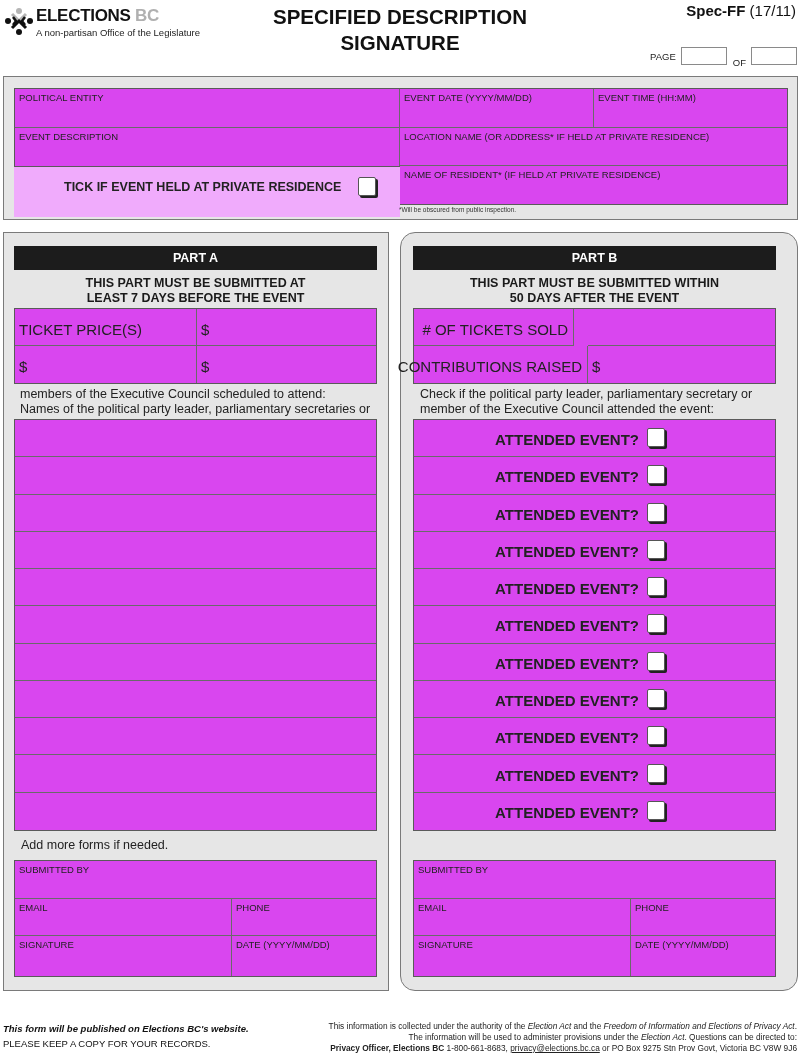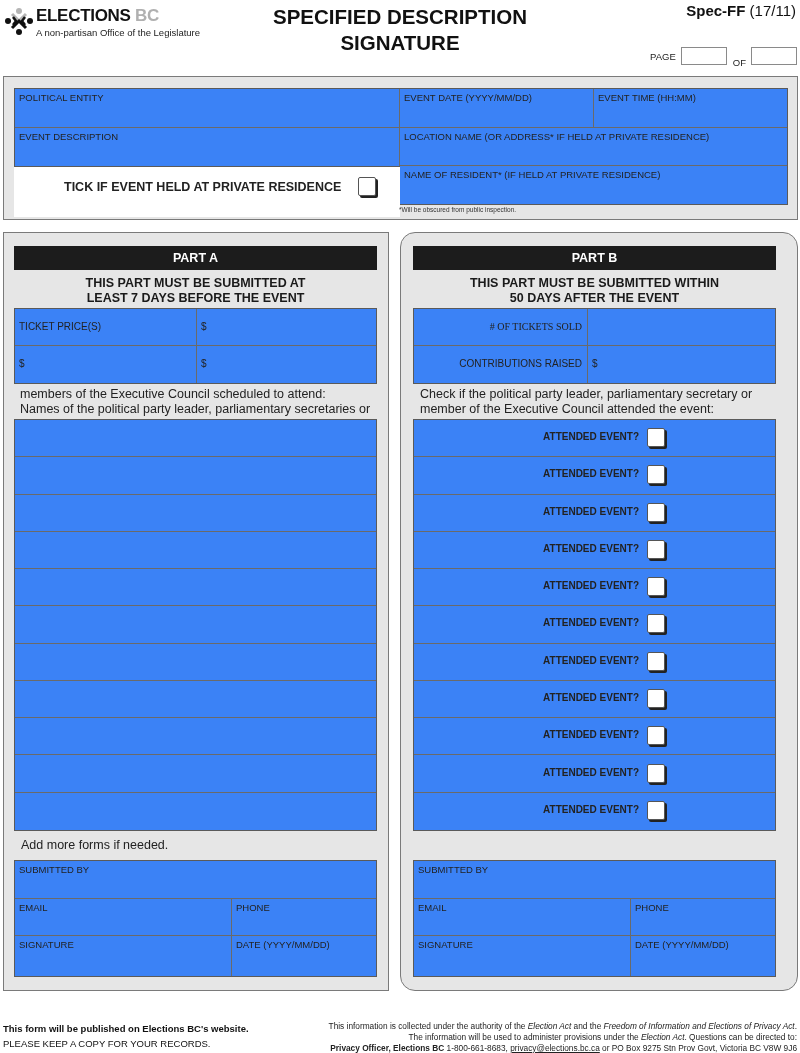"POLITICAL ENTITY" .tbl { background: #3b82f6 -> #d946ef }
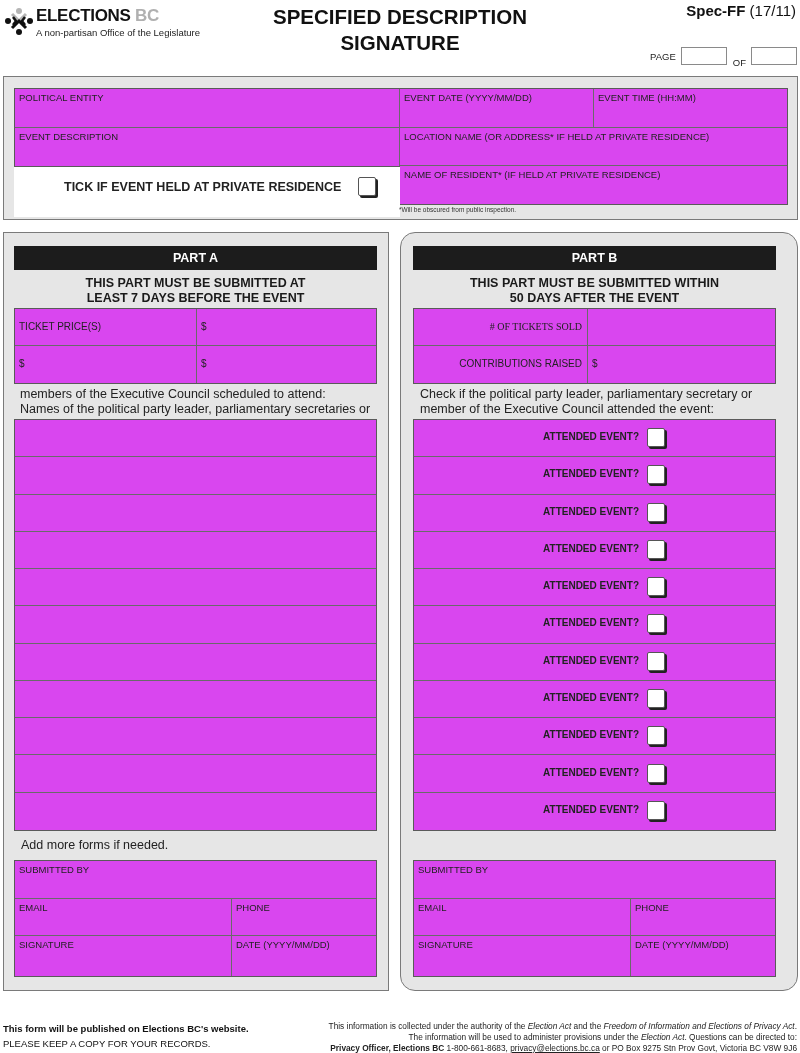"TICK IF EVENT HELD AT" div { background: #ffffff -> #f0abfc }
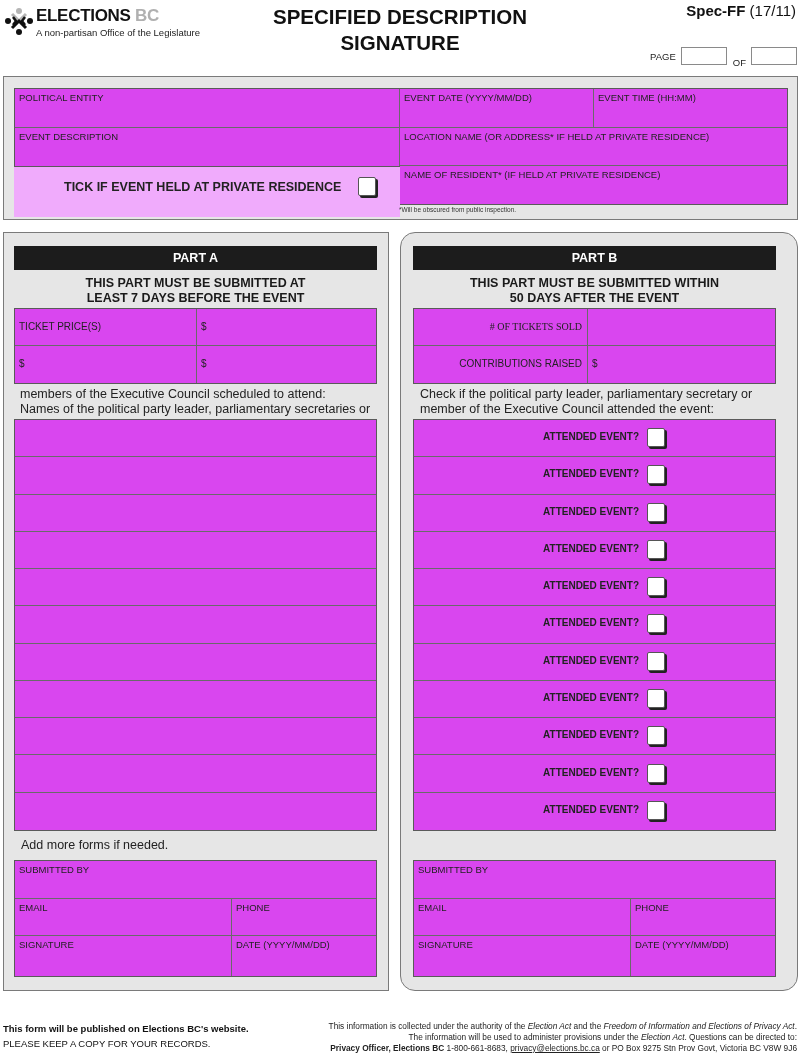"TICKET PRICE(S)" .lbl-md { font-size: 10px -> 15px }
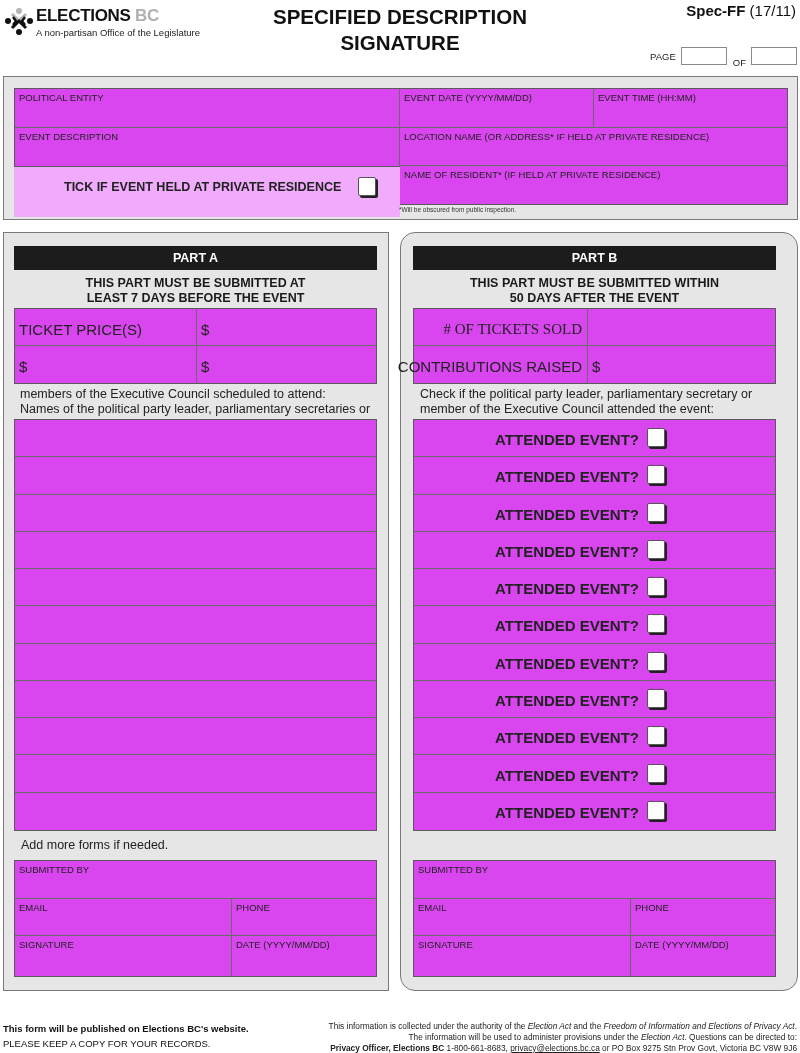"# OF TICKETS SOLD" div.cell { font-family: Liberation Serif, serif -> none; width: 174px -> 160px }
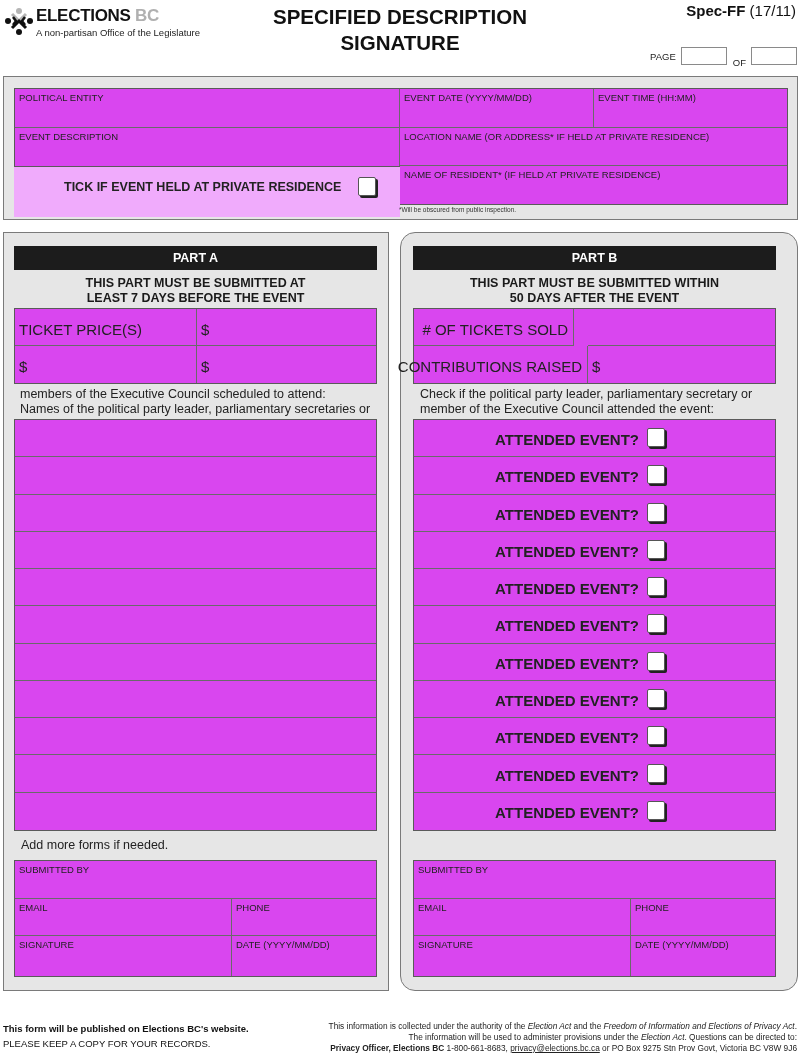"This form will be published" div { font-style: none -> italic }
